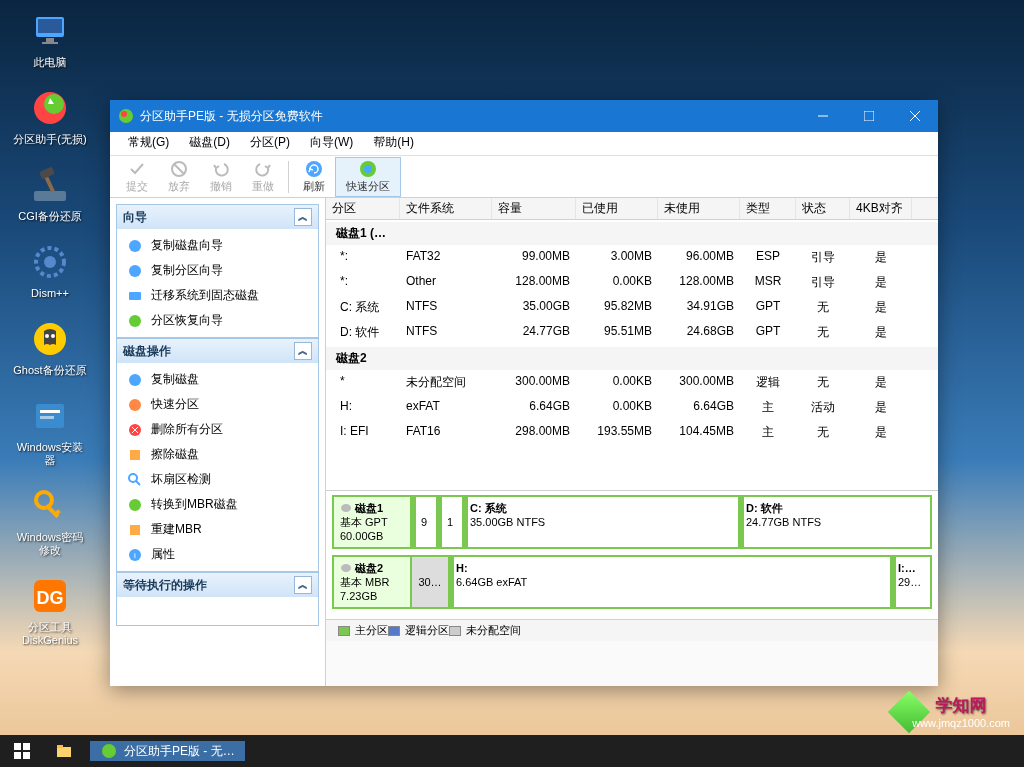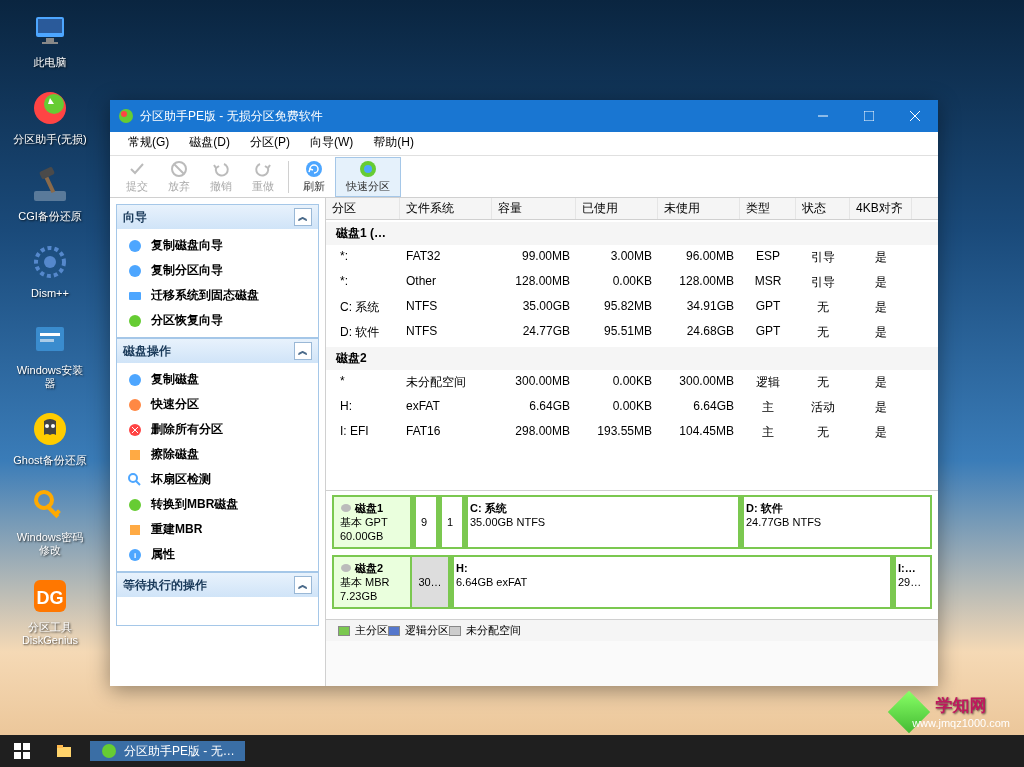"复制磁盘向导" .panel-item { font-weight: bold -> none }
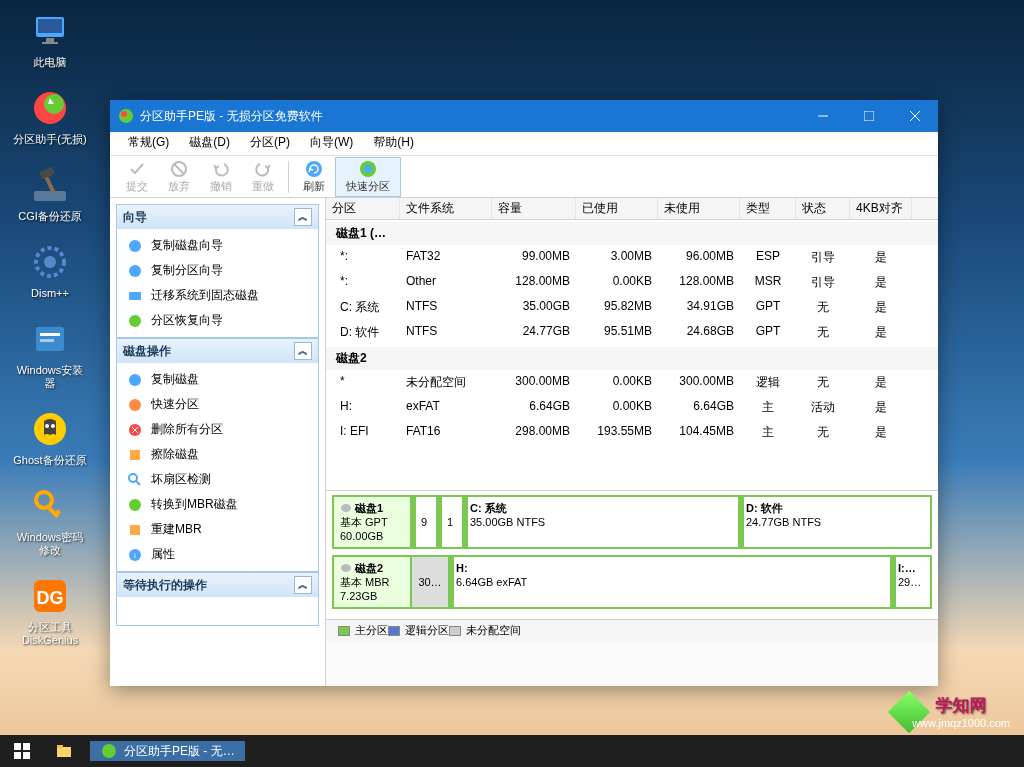"Windows安装器" div.desktop-icon { order: before "Ghost备份还原" -> after "Ghost备份还原" }
